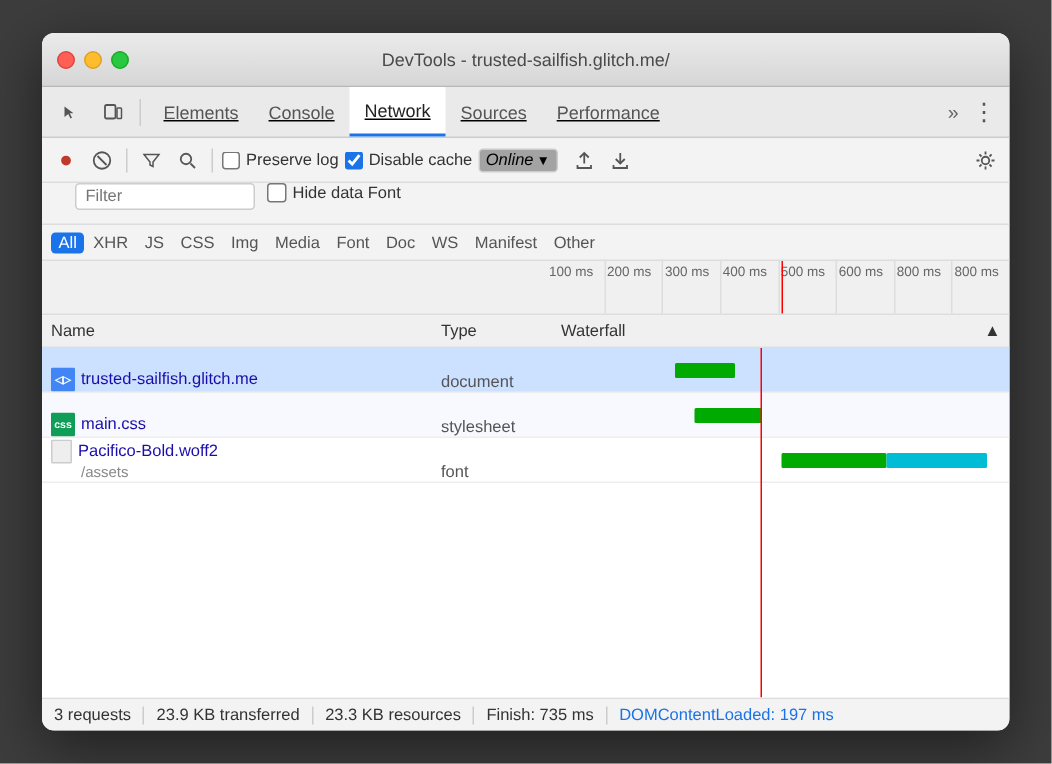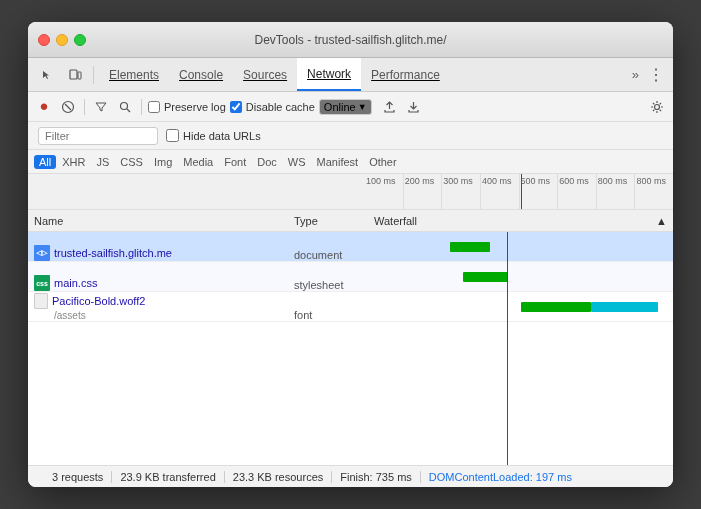"Sources" button.nav-tab { order: before "Network" -> after "Network" }
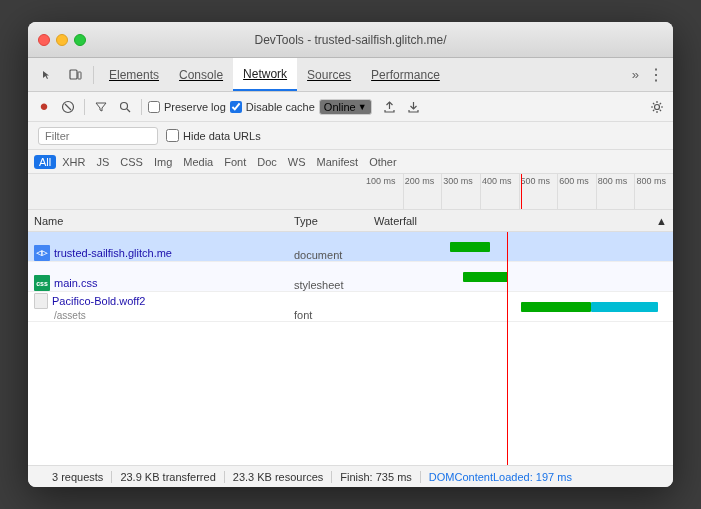"Online" .online-select { background: #737373 -> #a3a3a3; font-style: none -> italic }
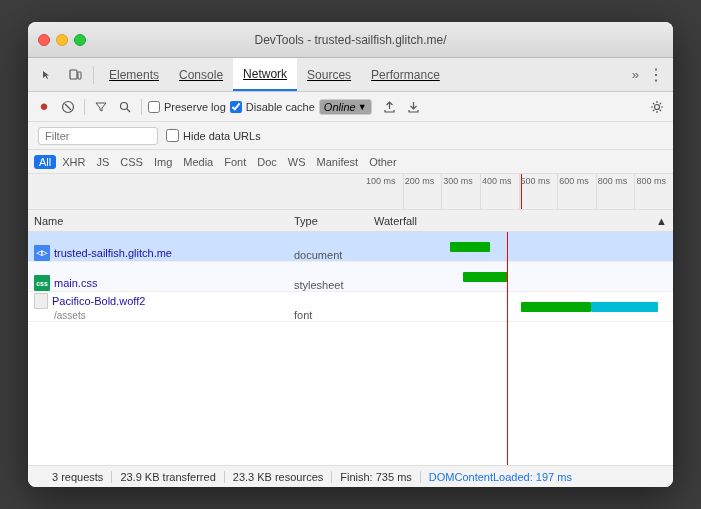"Filter" .filter-bar { align-items: center -> flex-start; padding: 0 10px -> 0 22px }
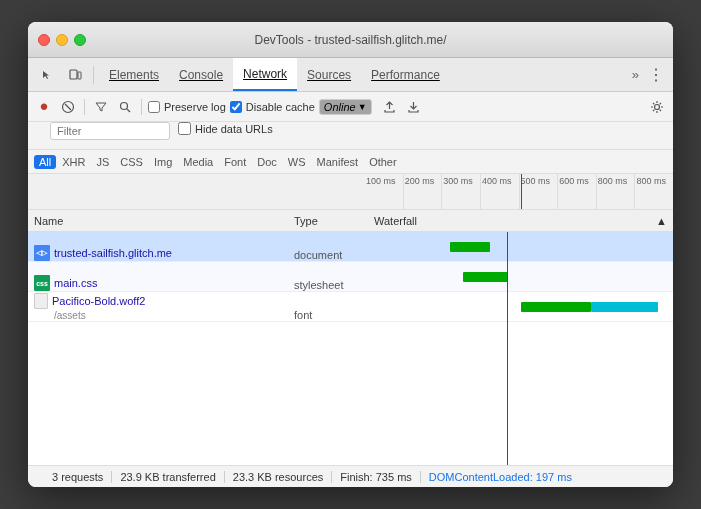"Hide data URLs" span { text: URLs -> Font }
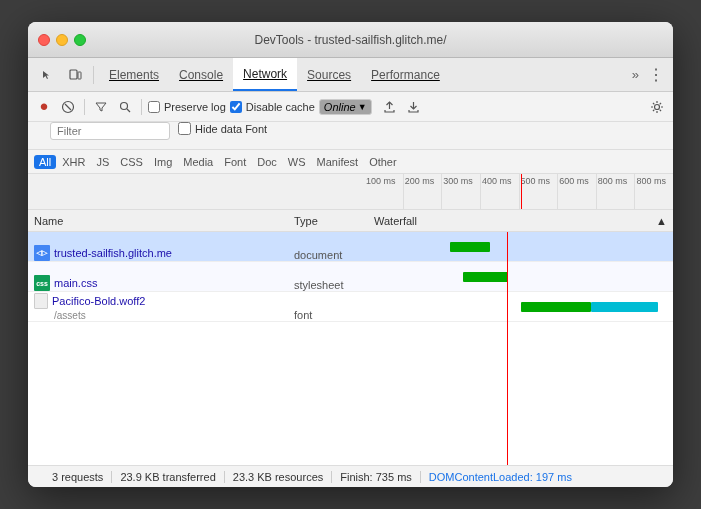"3 requests" .status-bar { padding: 0 24px -> 0 8px }
